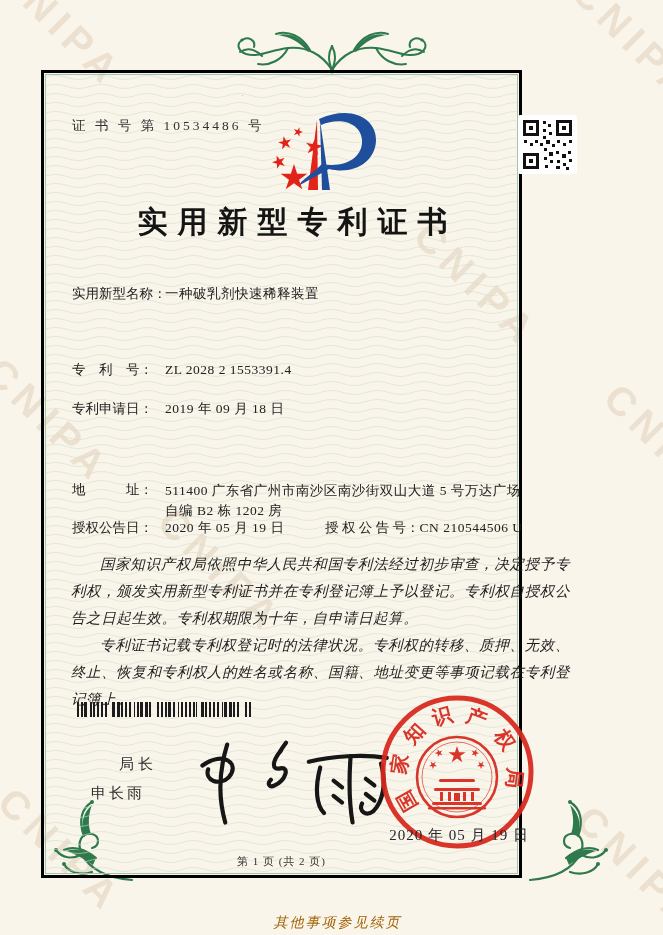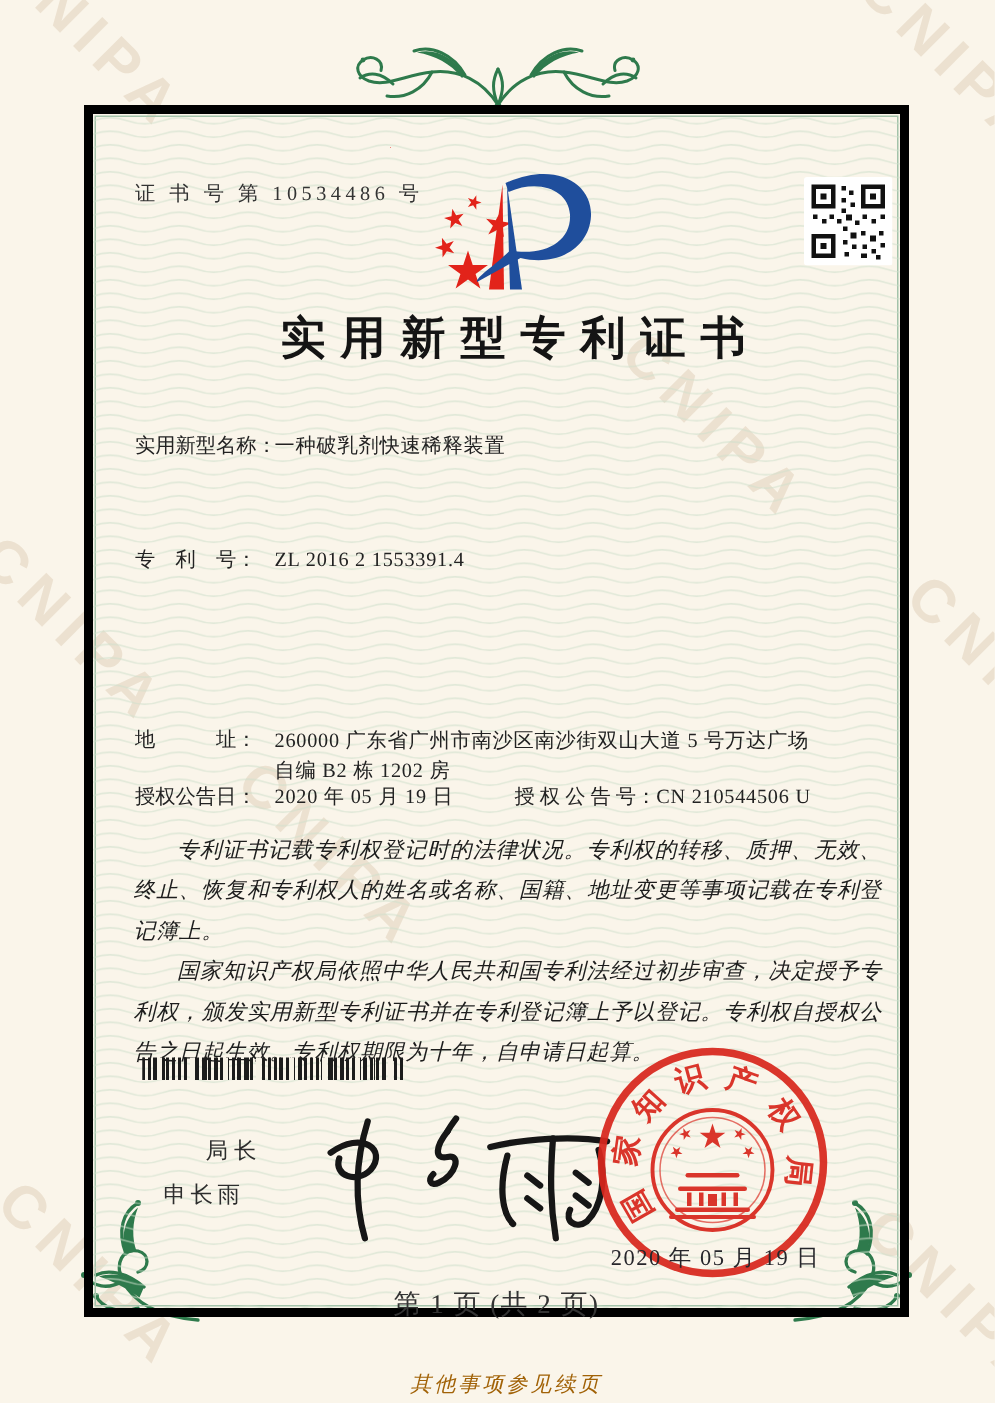"证 书 号 第 10534486" .cert-inner { border: 6px solid #000000 -> 3px solid #000000; left: 56px -> 41px; width: 550px -> 481px }
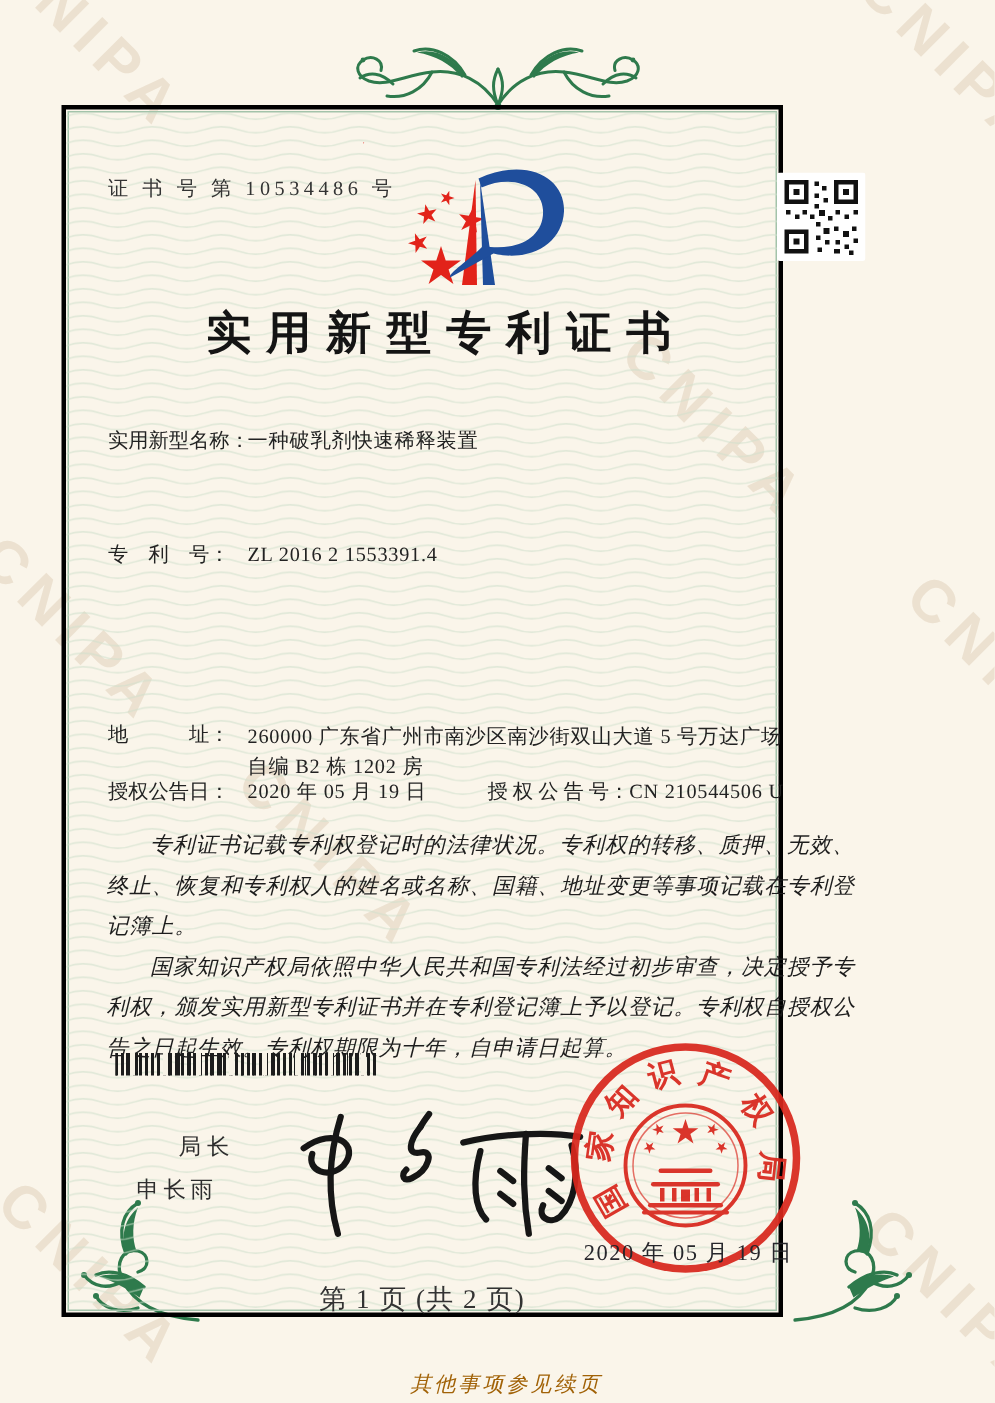"ZL 2016 2 1553391.4" span.field-value { text: 2016 -> 2028 }
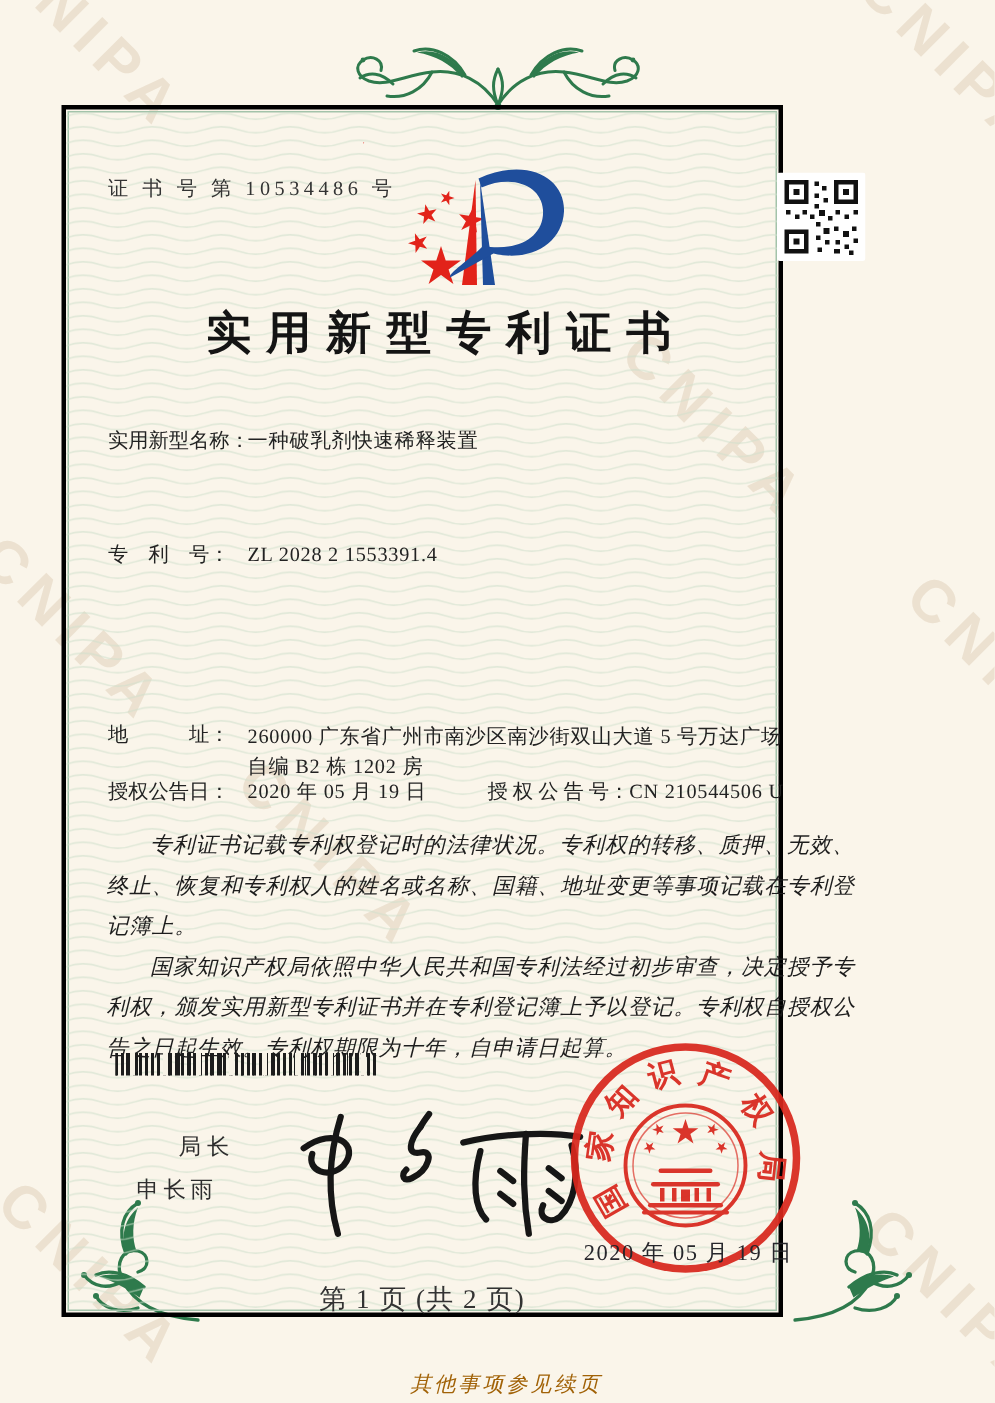"专利申请日： 2019 年 09 月" div.field-row { html: none -> <div> <span>专利申请日：</span><span>2019 年 09 月 18 日</span> </div> }
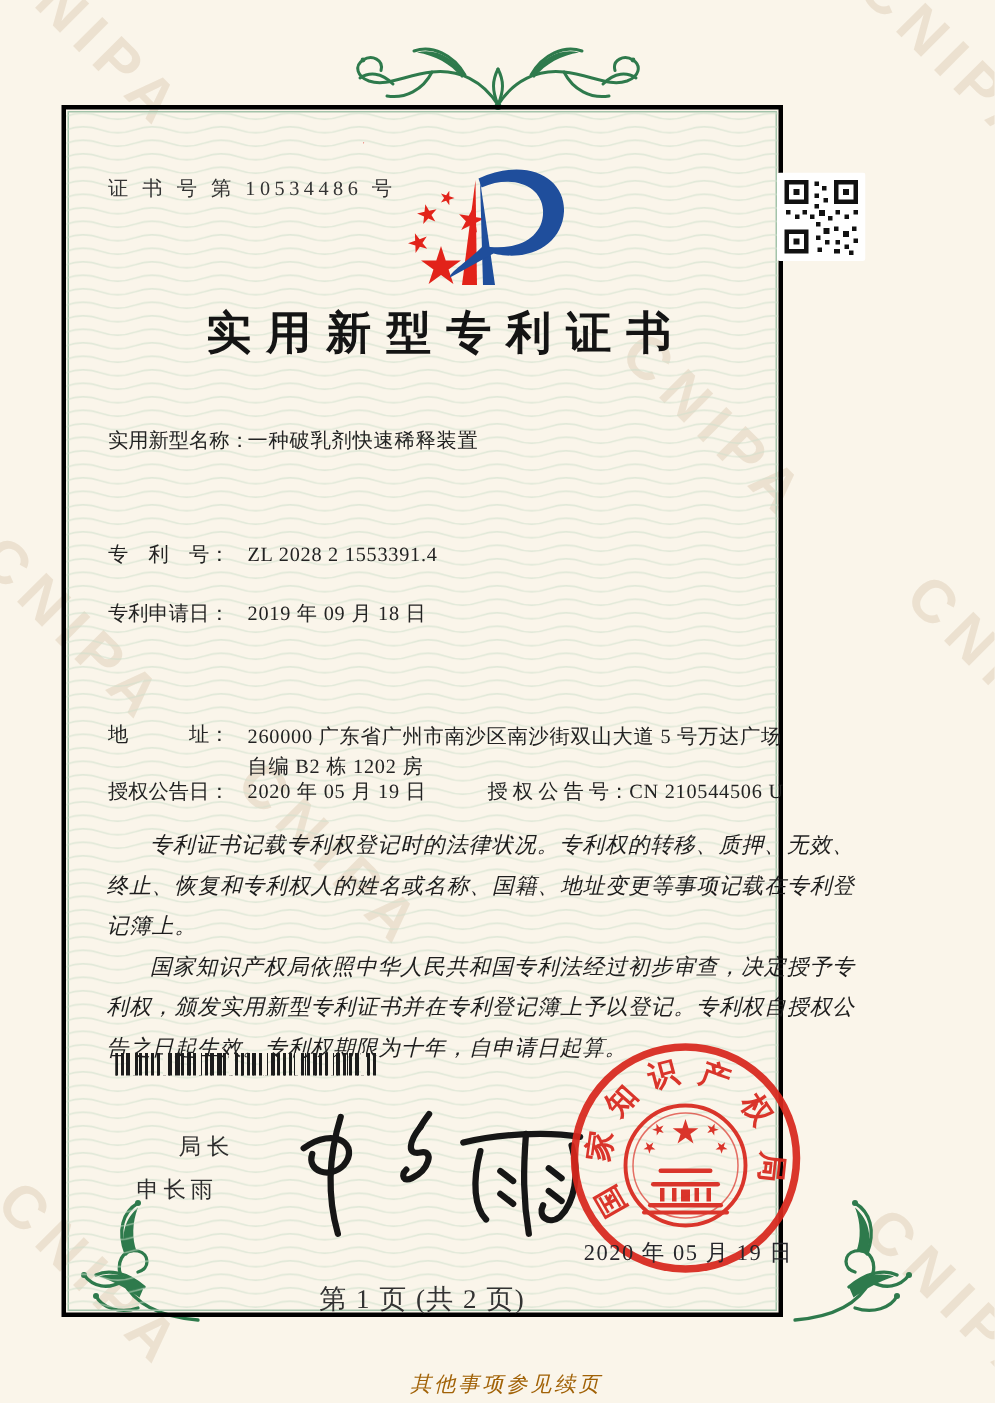"260000 广东省广州市南沙区南沙街双山大道 5 号万达广场" span.field-value { text: 260000 -> 511400 }
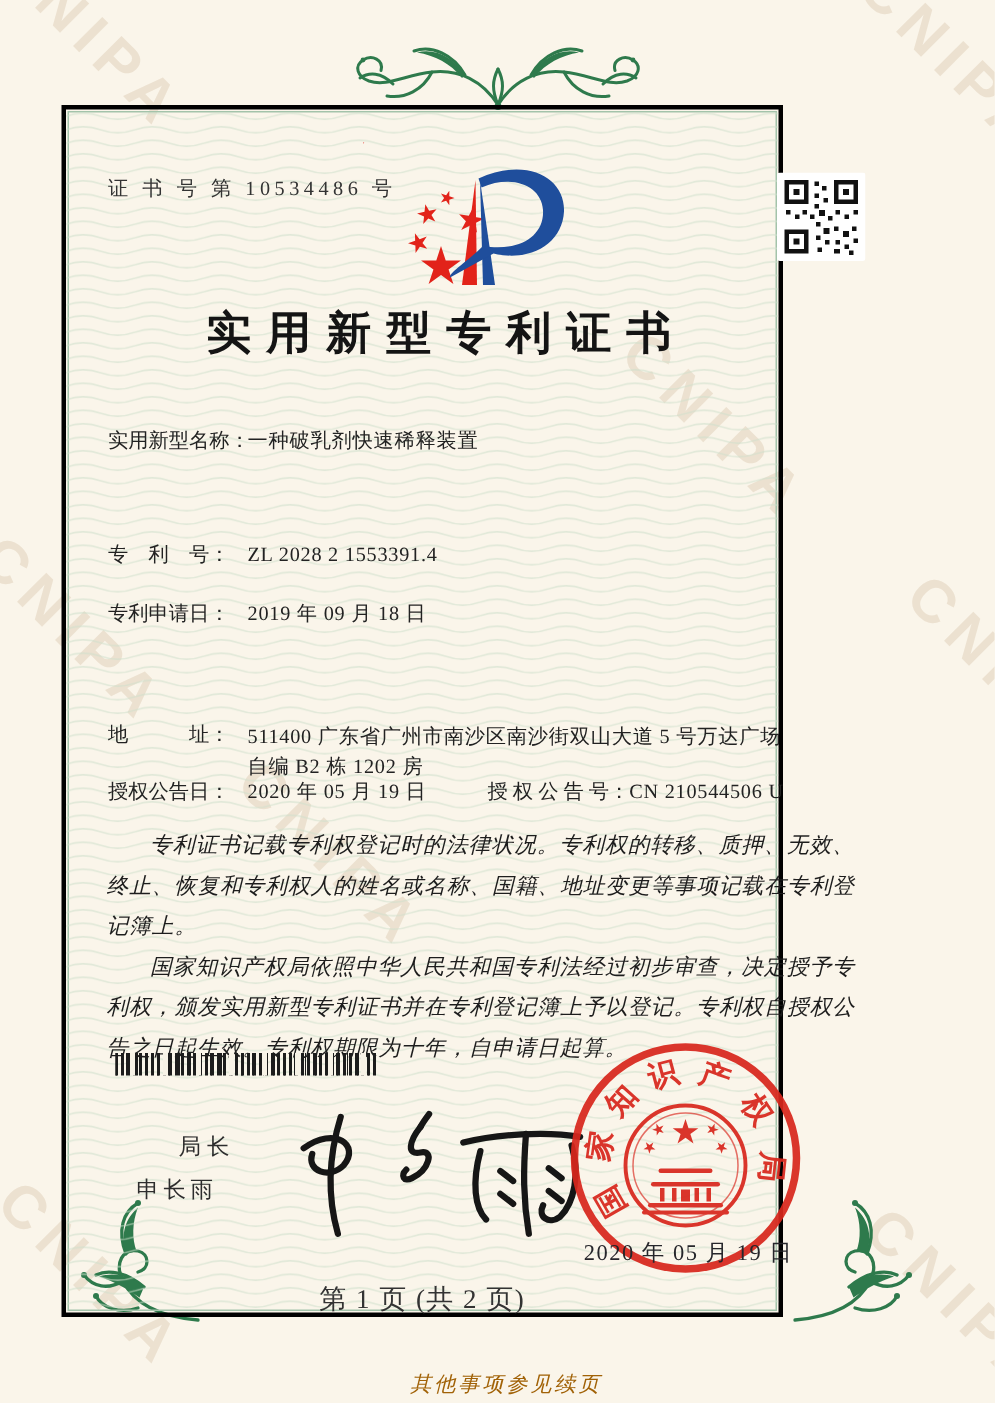"专利证书记载专利权登记时的法律状况。专利权的转移、质押、无效、终止、恢复和专利权" p { order: before "国家知识产权局依照中华人民共和国专利法经过初步审查，决定授予专利权，颁发实用新型" -> after "国家知识产权局依照中华人民共和国专利法经过初步审查，决定授予专利权，颁发实用新型" }
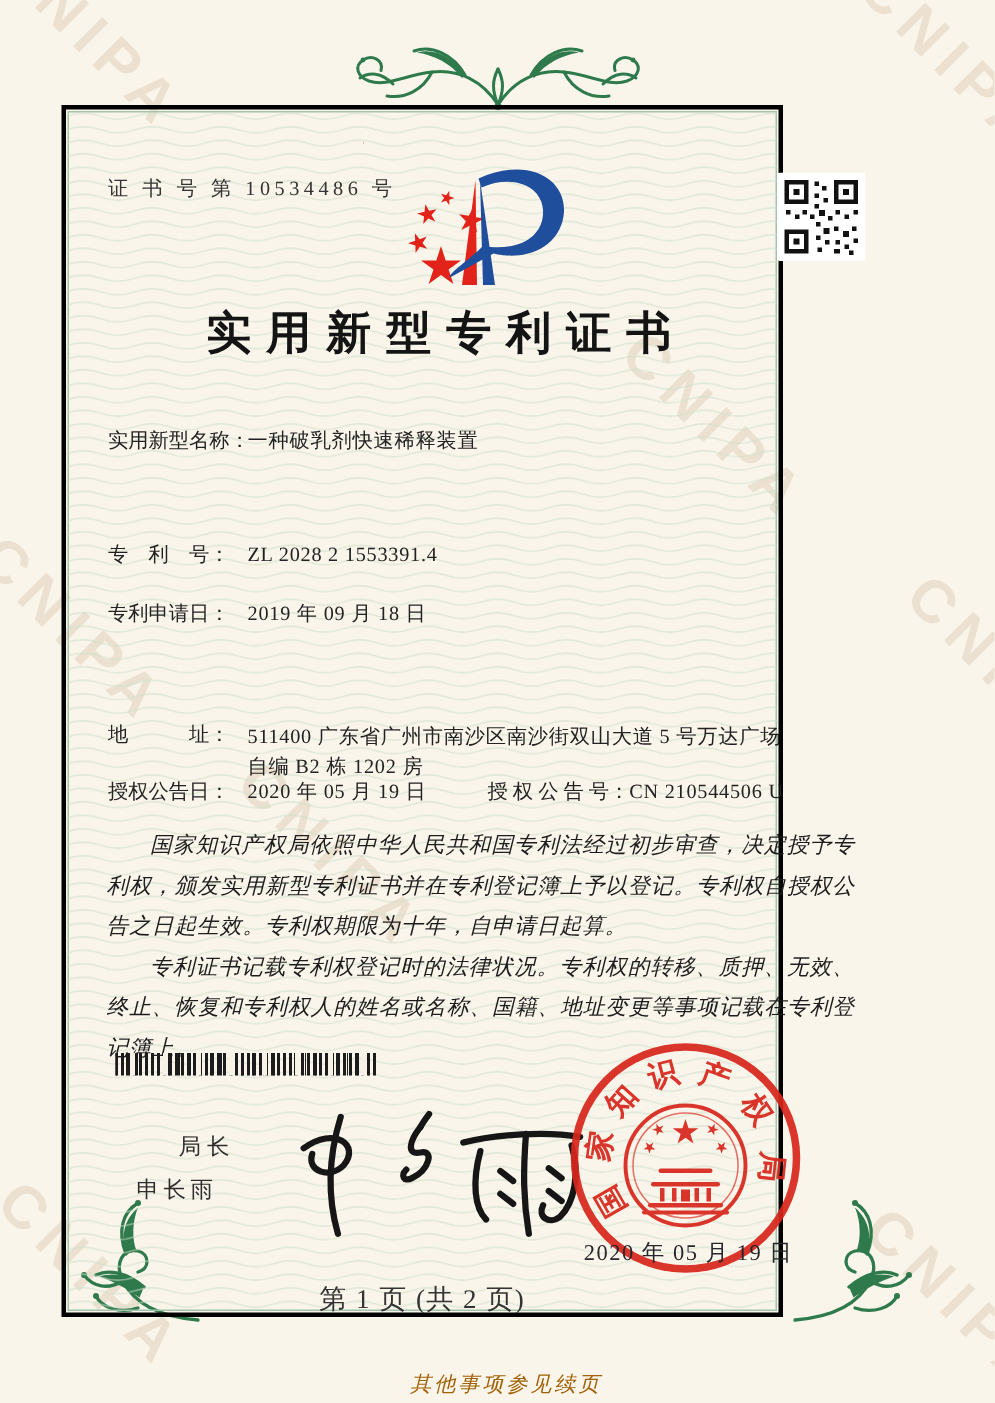"第 1 页 (共 2" .page-indicator { font-size: 18px -> 11px }
